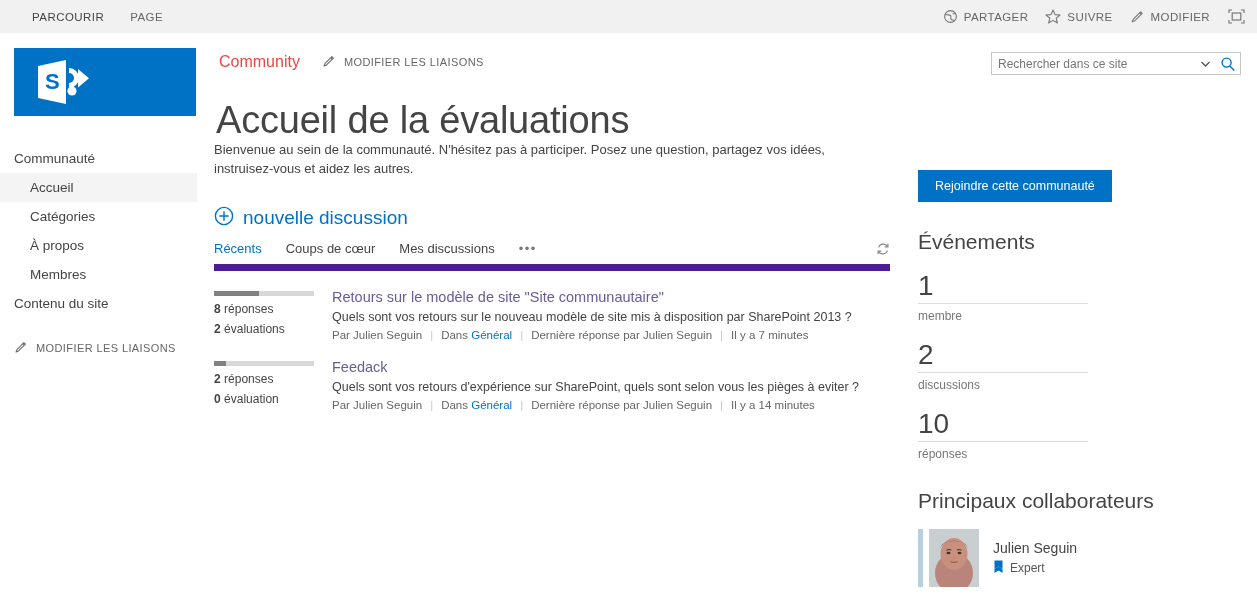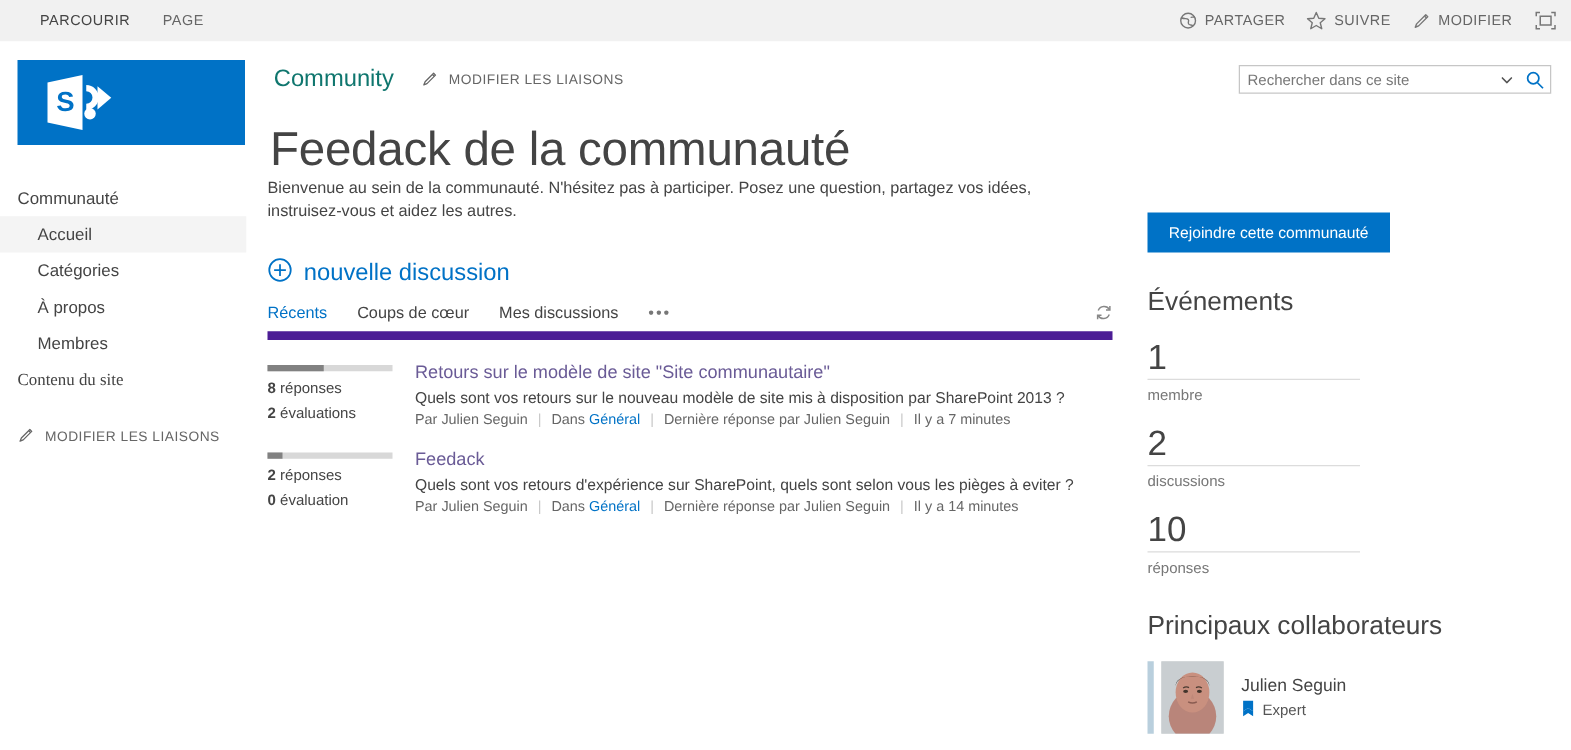"Community" .crumb { color: #0f766e -> #ef4444; font-size: 19px -> 16px }
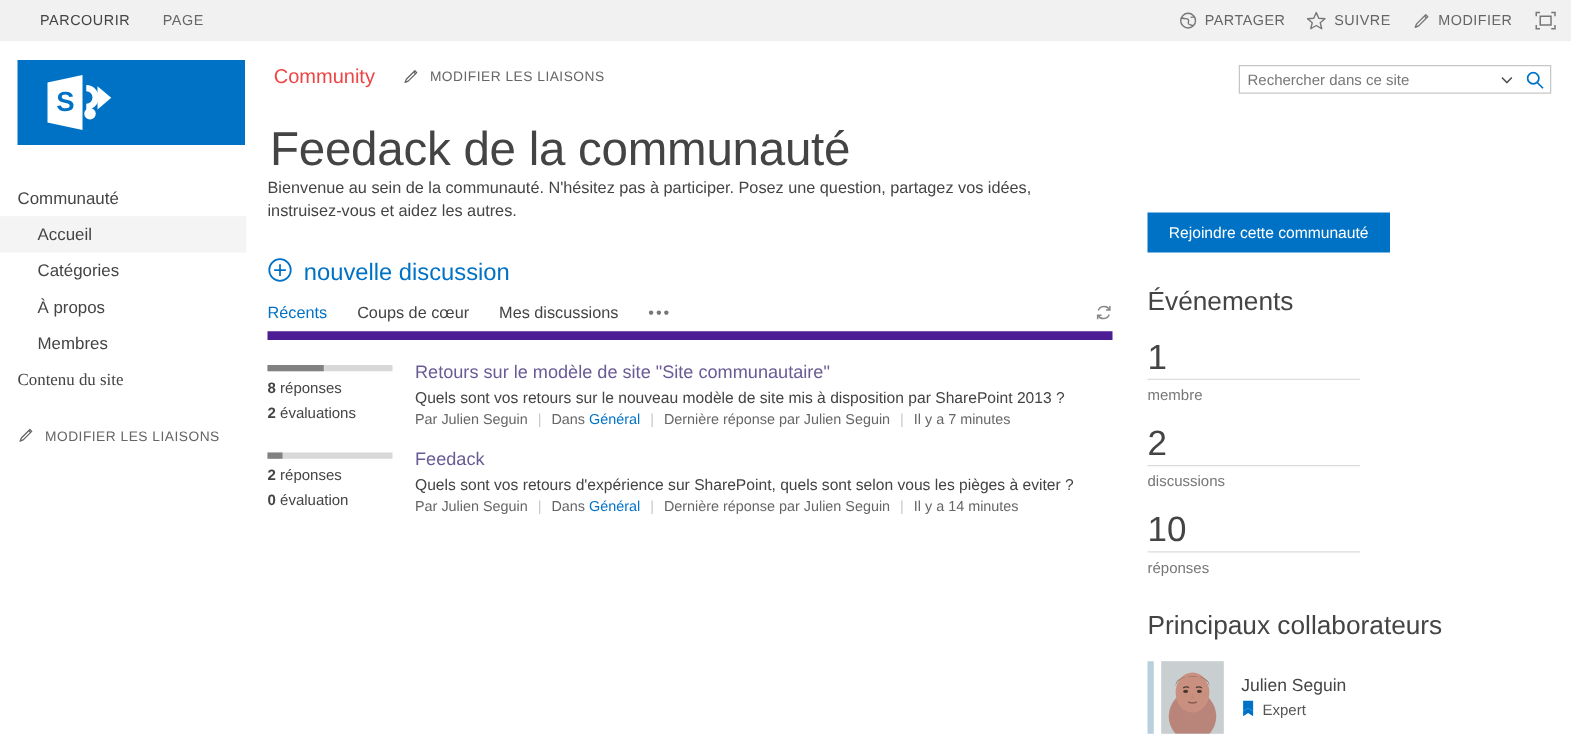"Feedack de la communauté" h1.page-title { text: Feedack de la communauté -> Accueil de la évaluations }
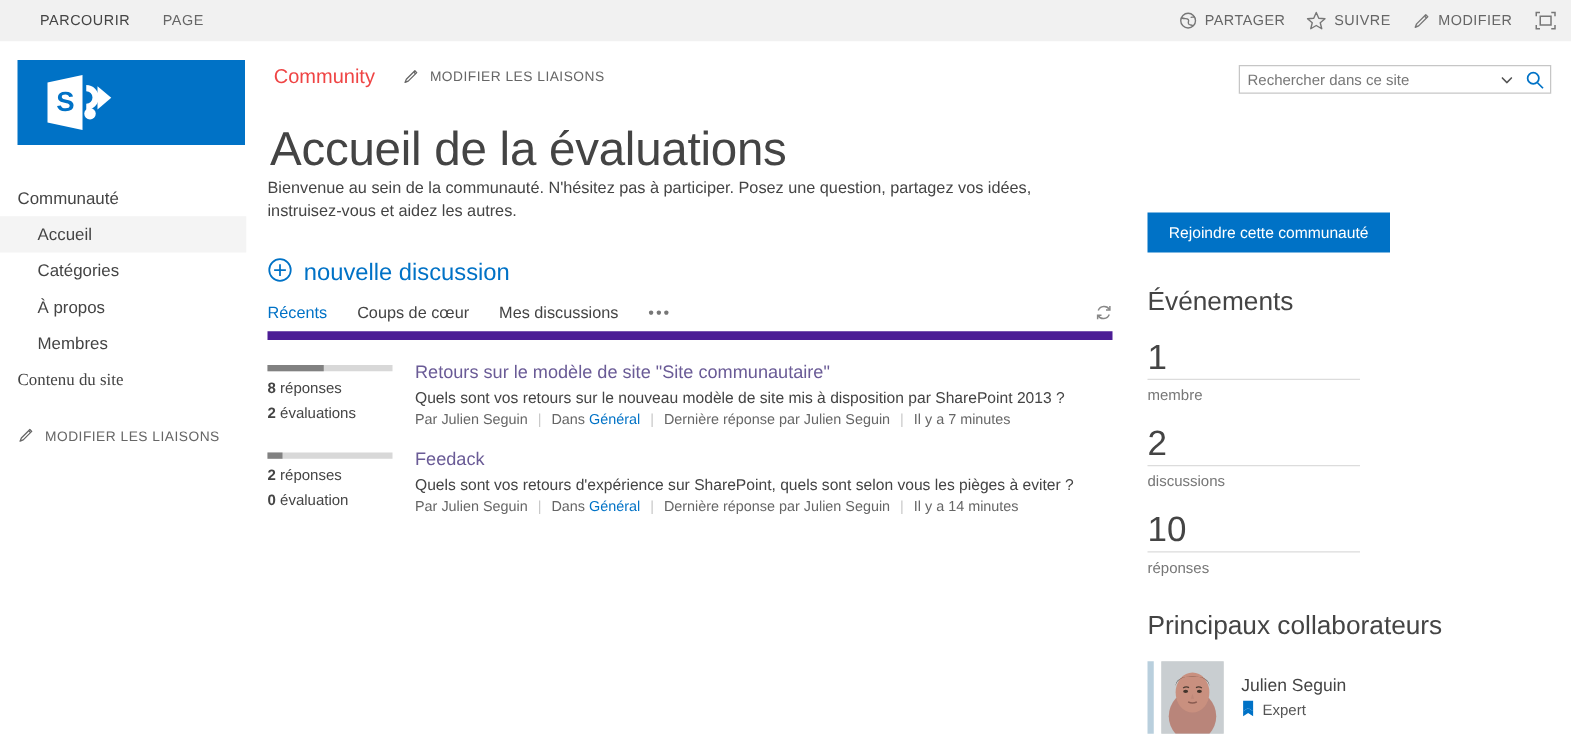"Contenu du site" .nav-sitecontent { font-family: Liberation Serif, serif -> none }
